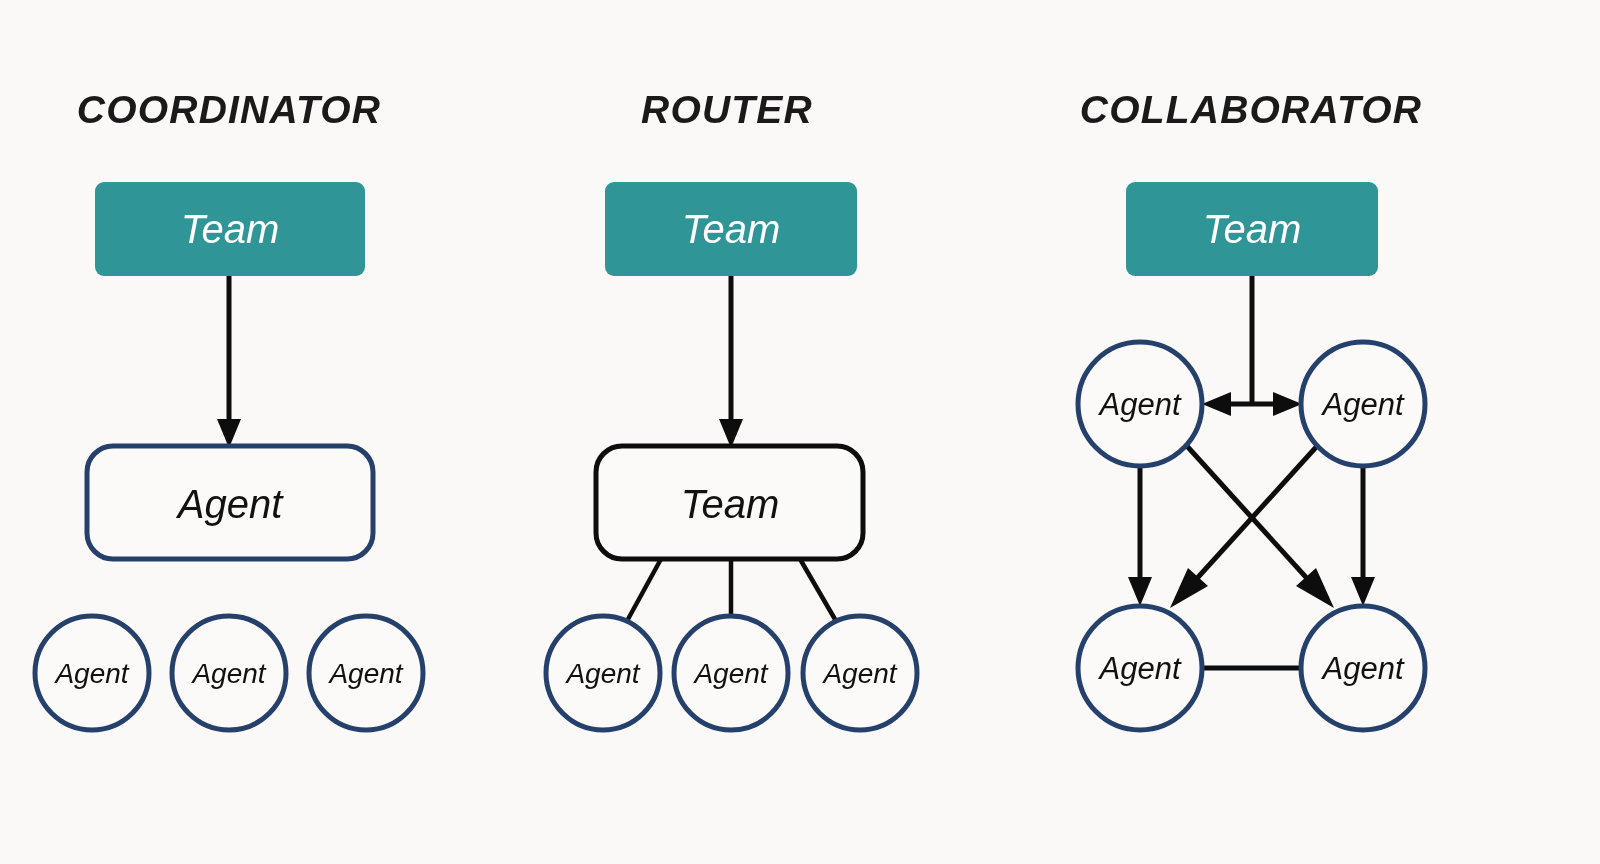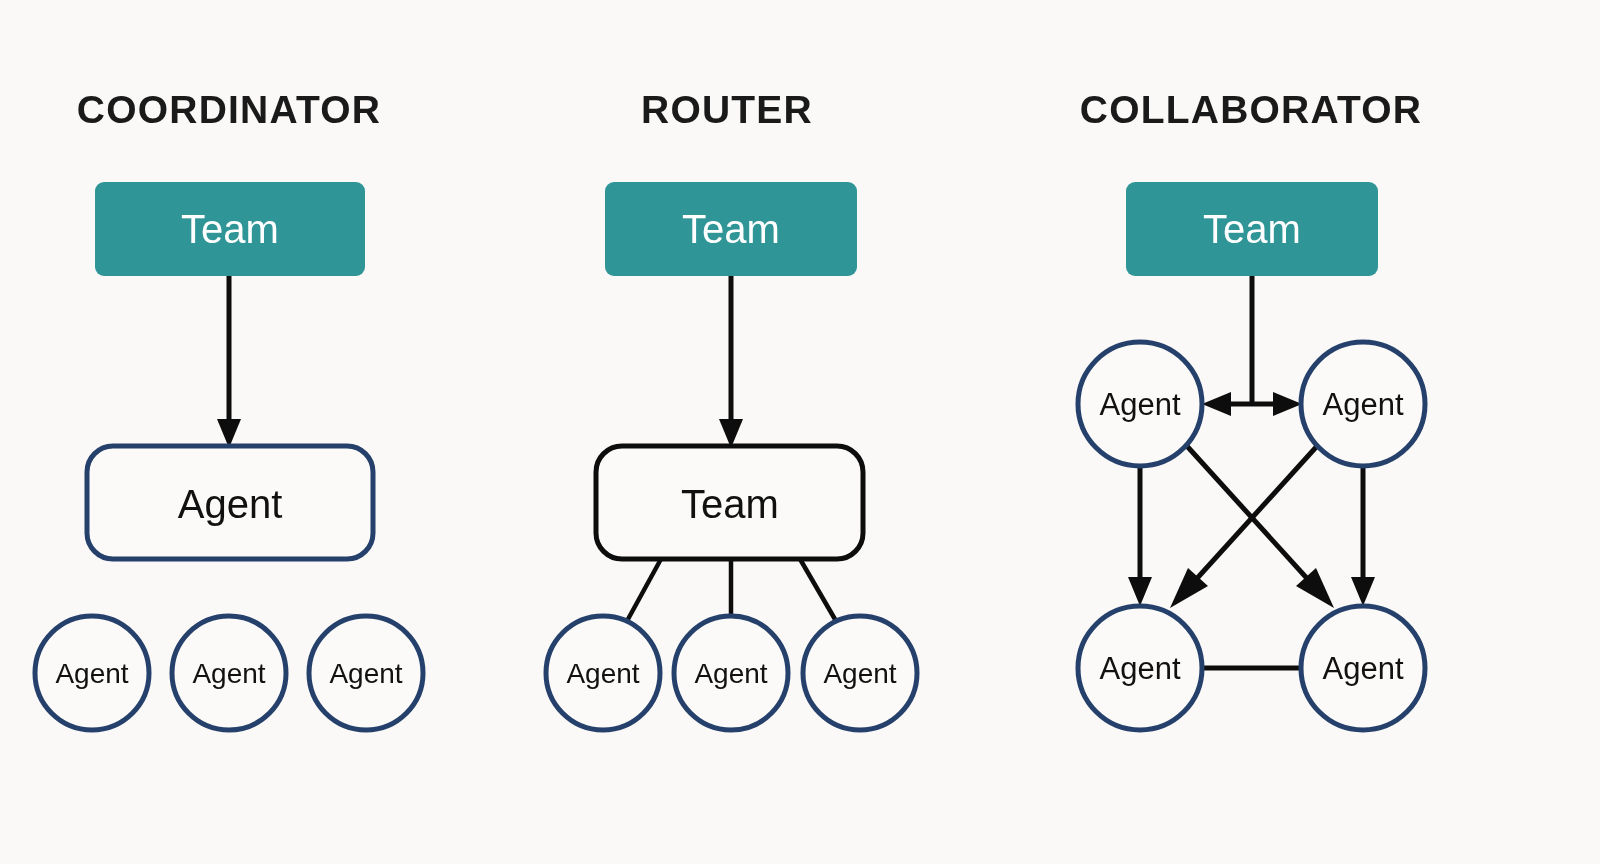"COORDINATOR" #canvas { font-style: none -> italic }
